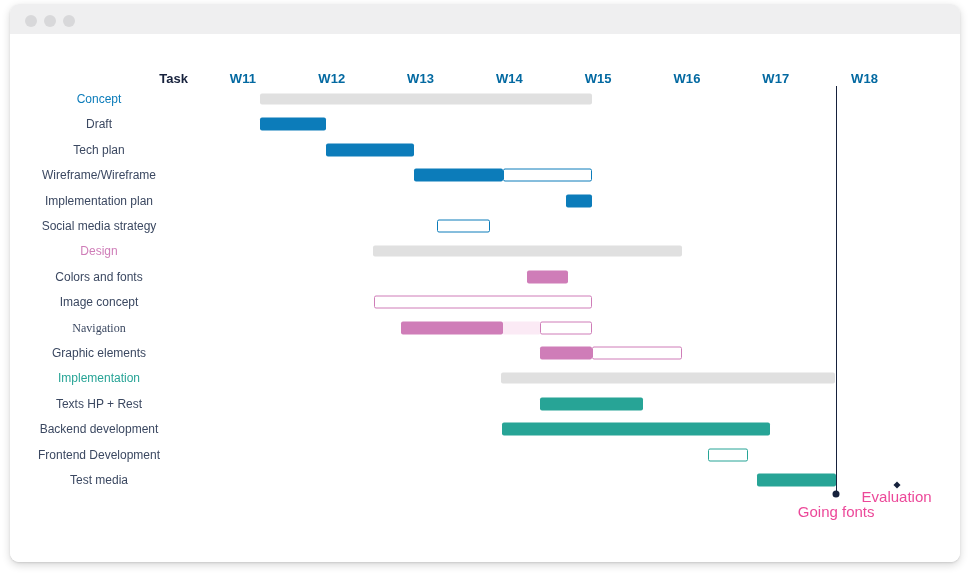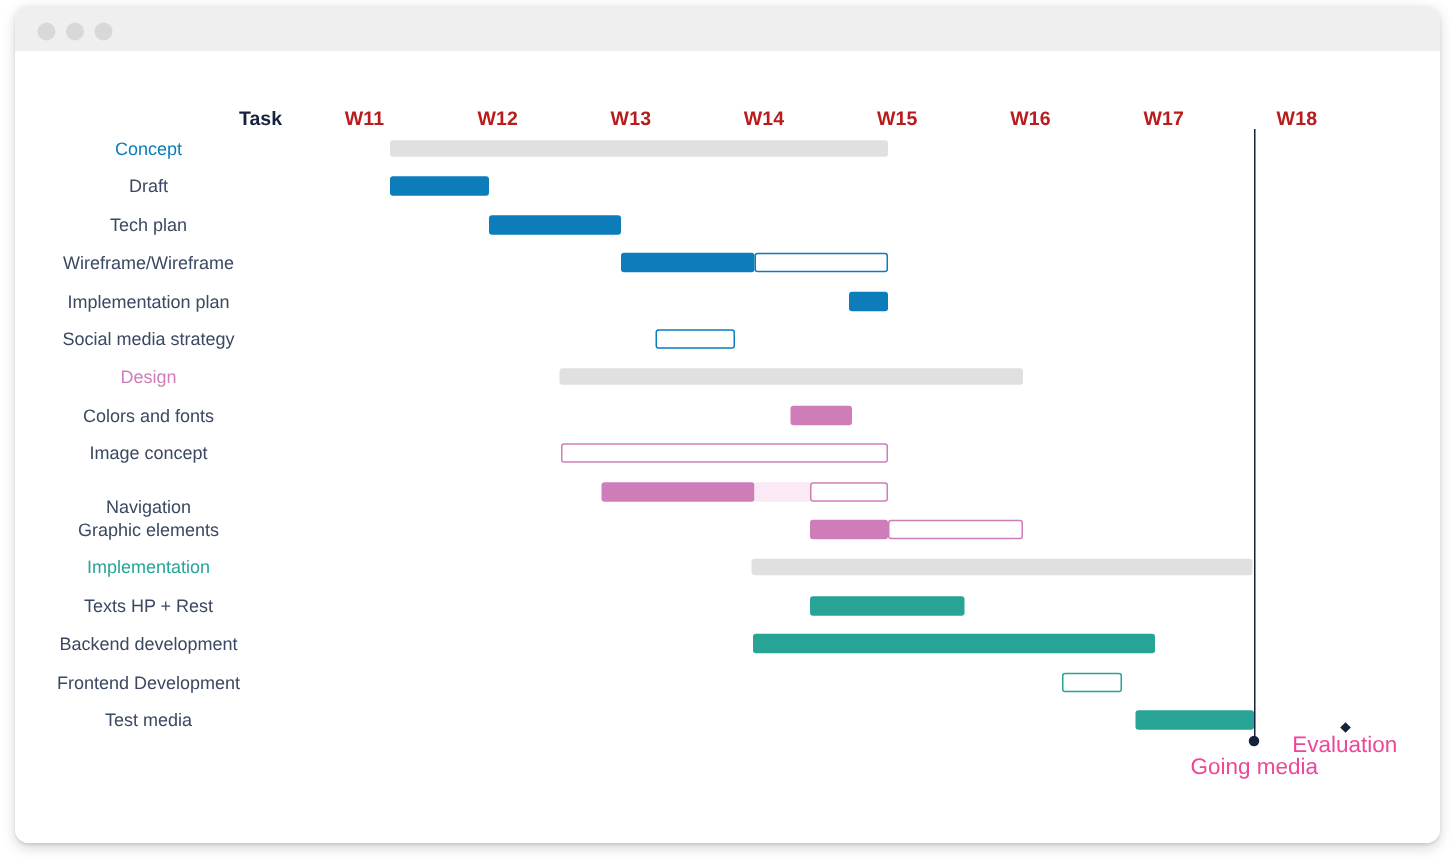"W11" .axis-label { color: #b91c1c -> #0369a1 }
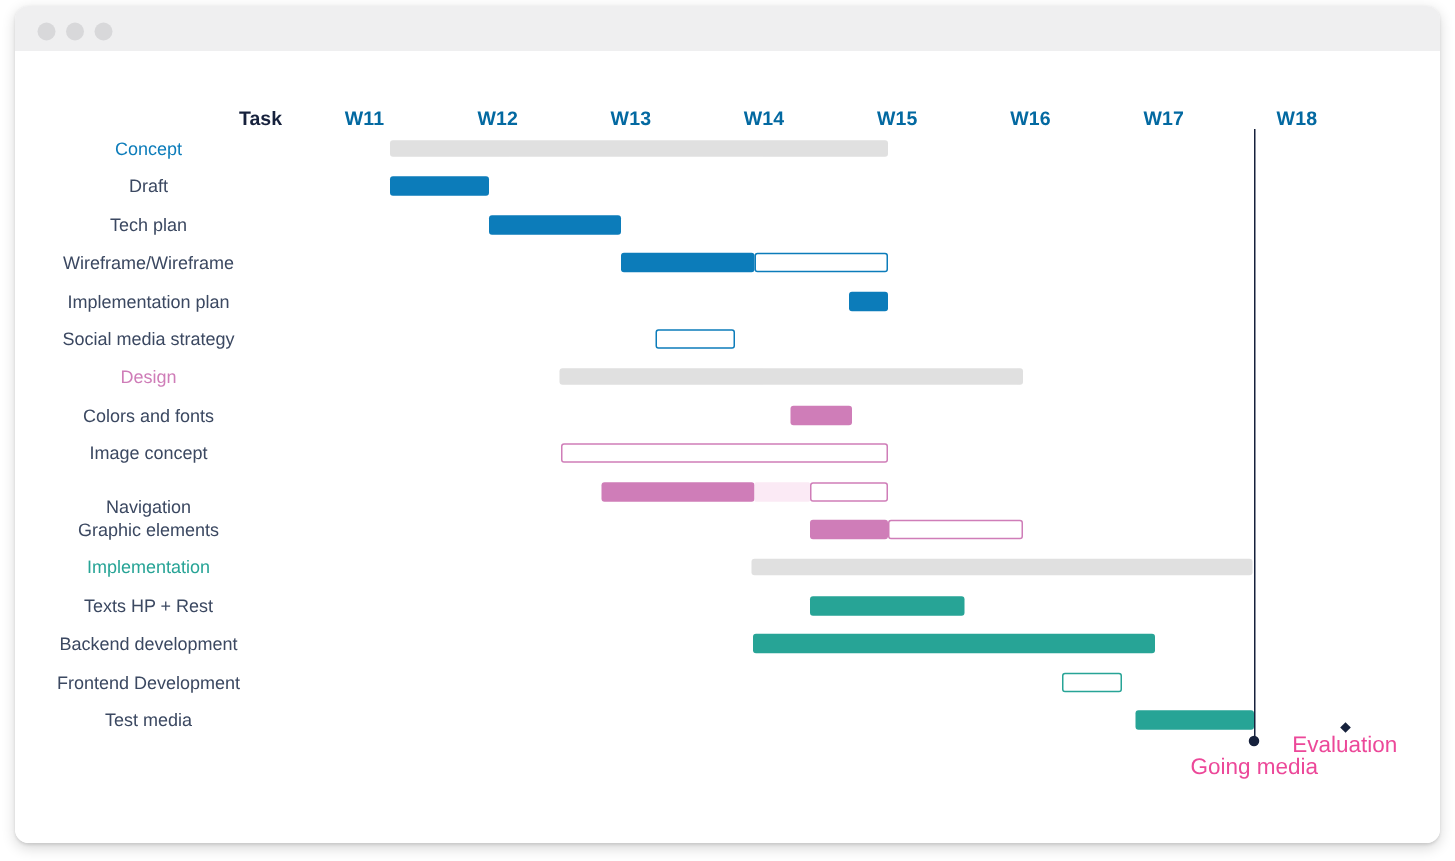"Navigation" div.task-label { font-family: none -> Liberation Serif, serif; top: 304px -> 294px }
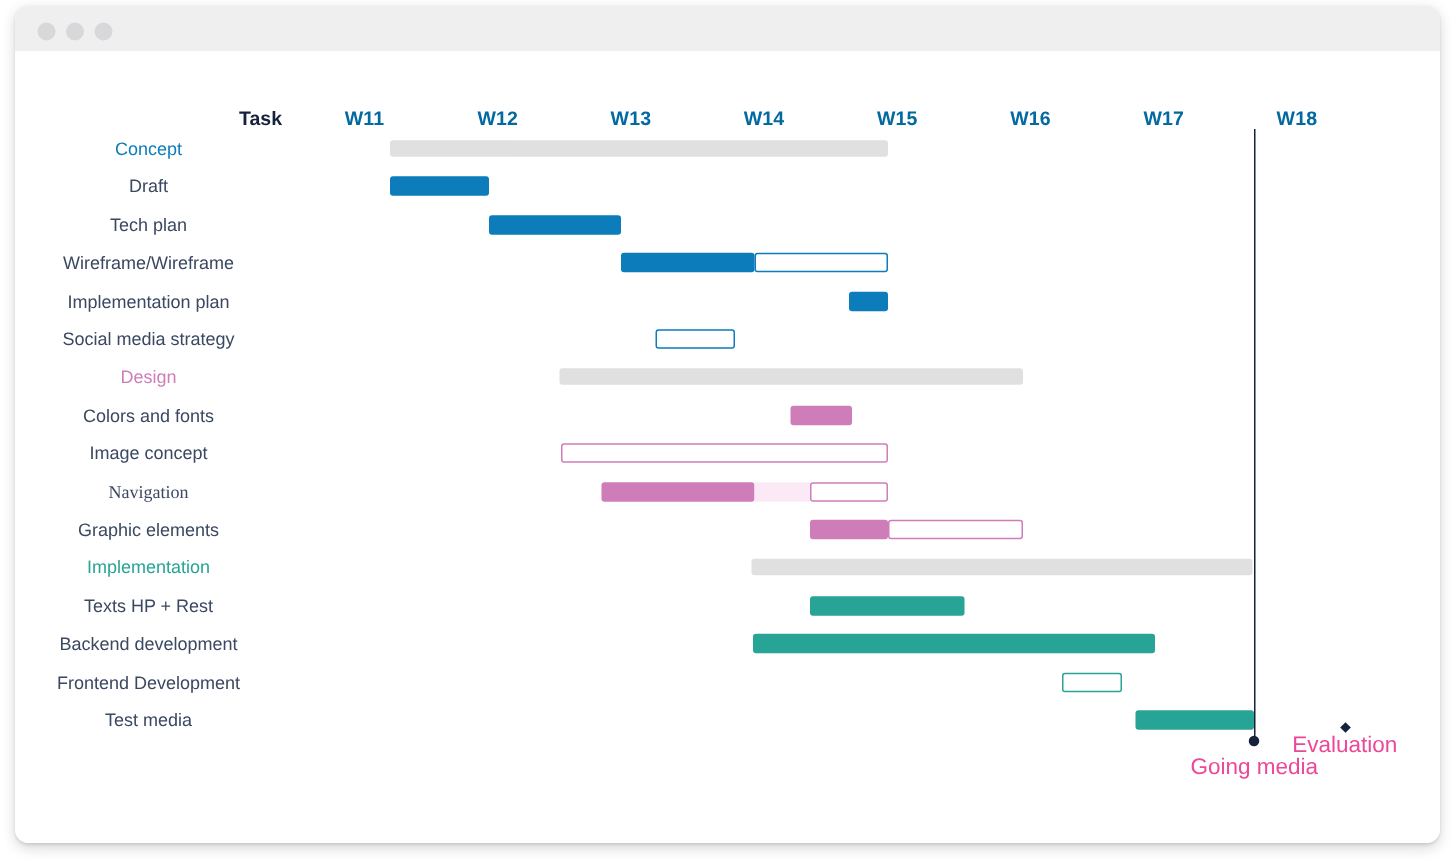"Going media" div.milestone-text { text: media -> fonts }
